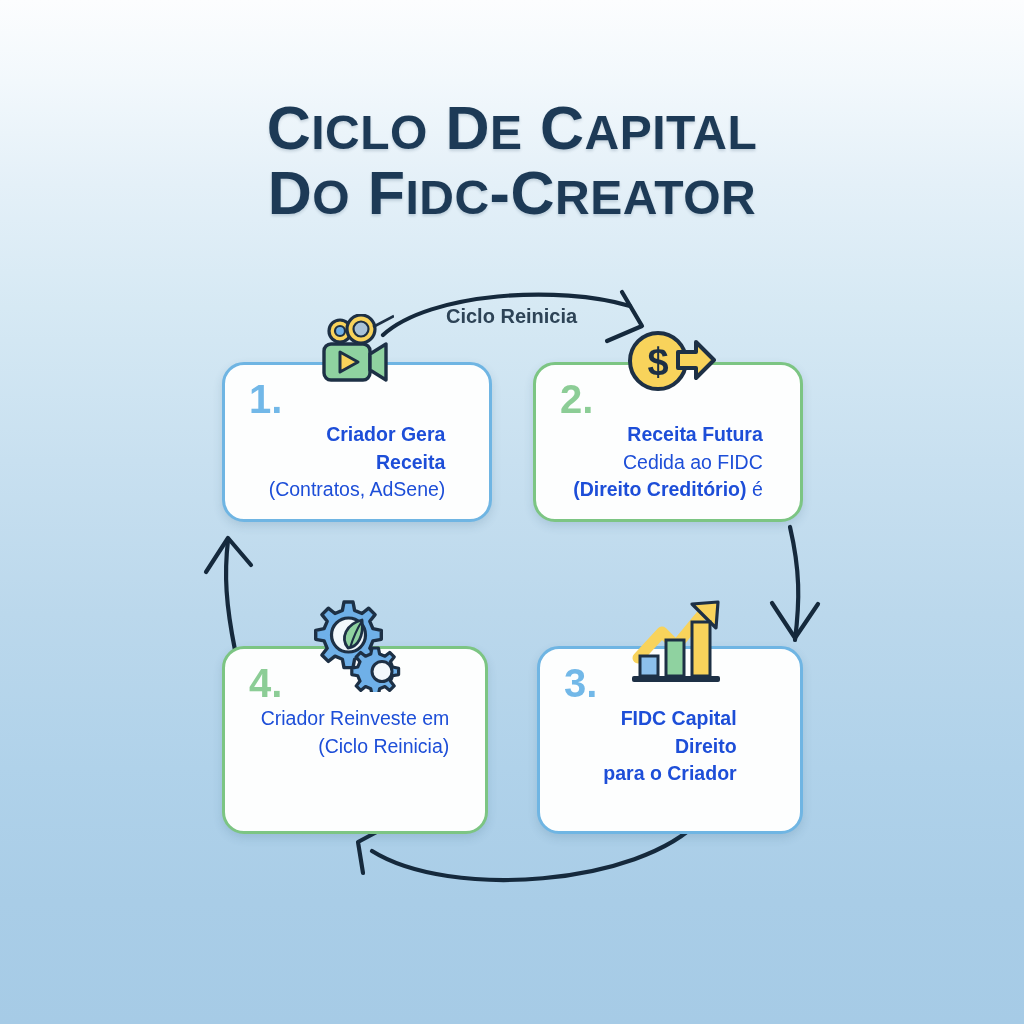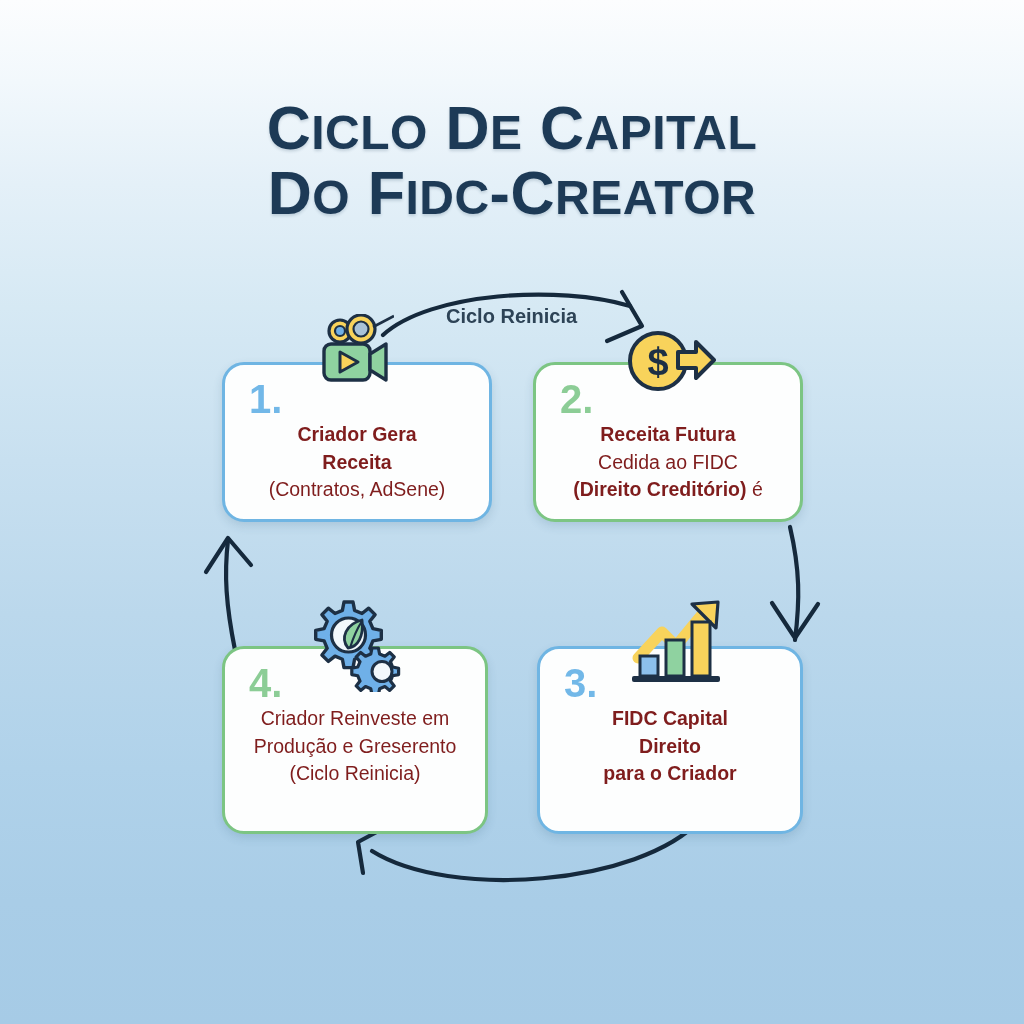"Criador Gera" .card-text { color: #7f1d1d -> #1d4ed8; text-align: center -> right }
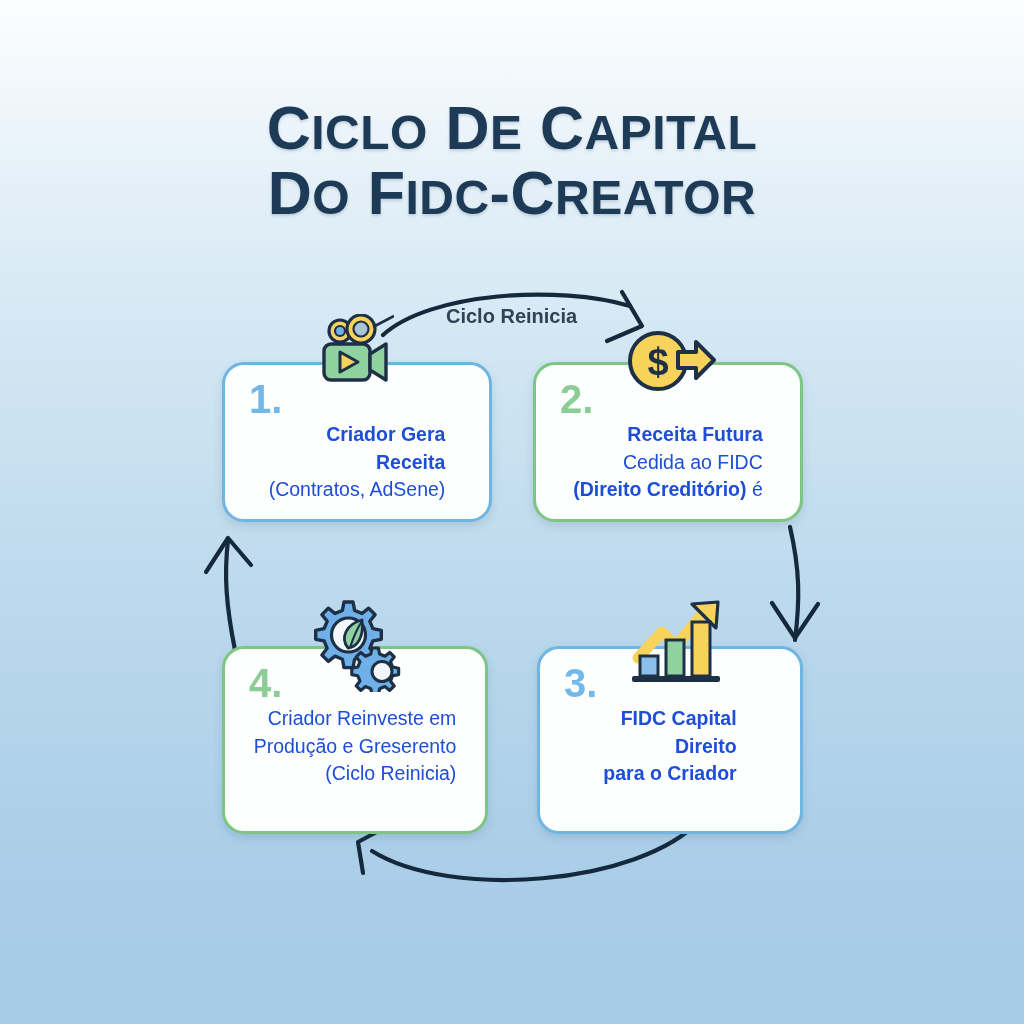"Produção e Greserento" div { html: <div><span>Produção e Greserento</span></div> -> none }
